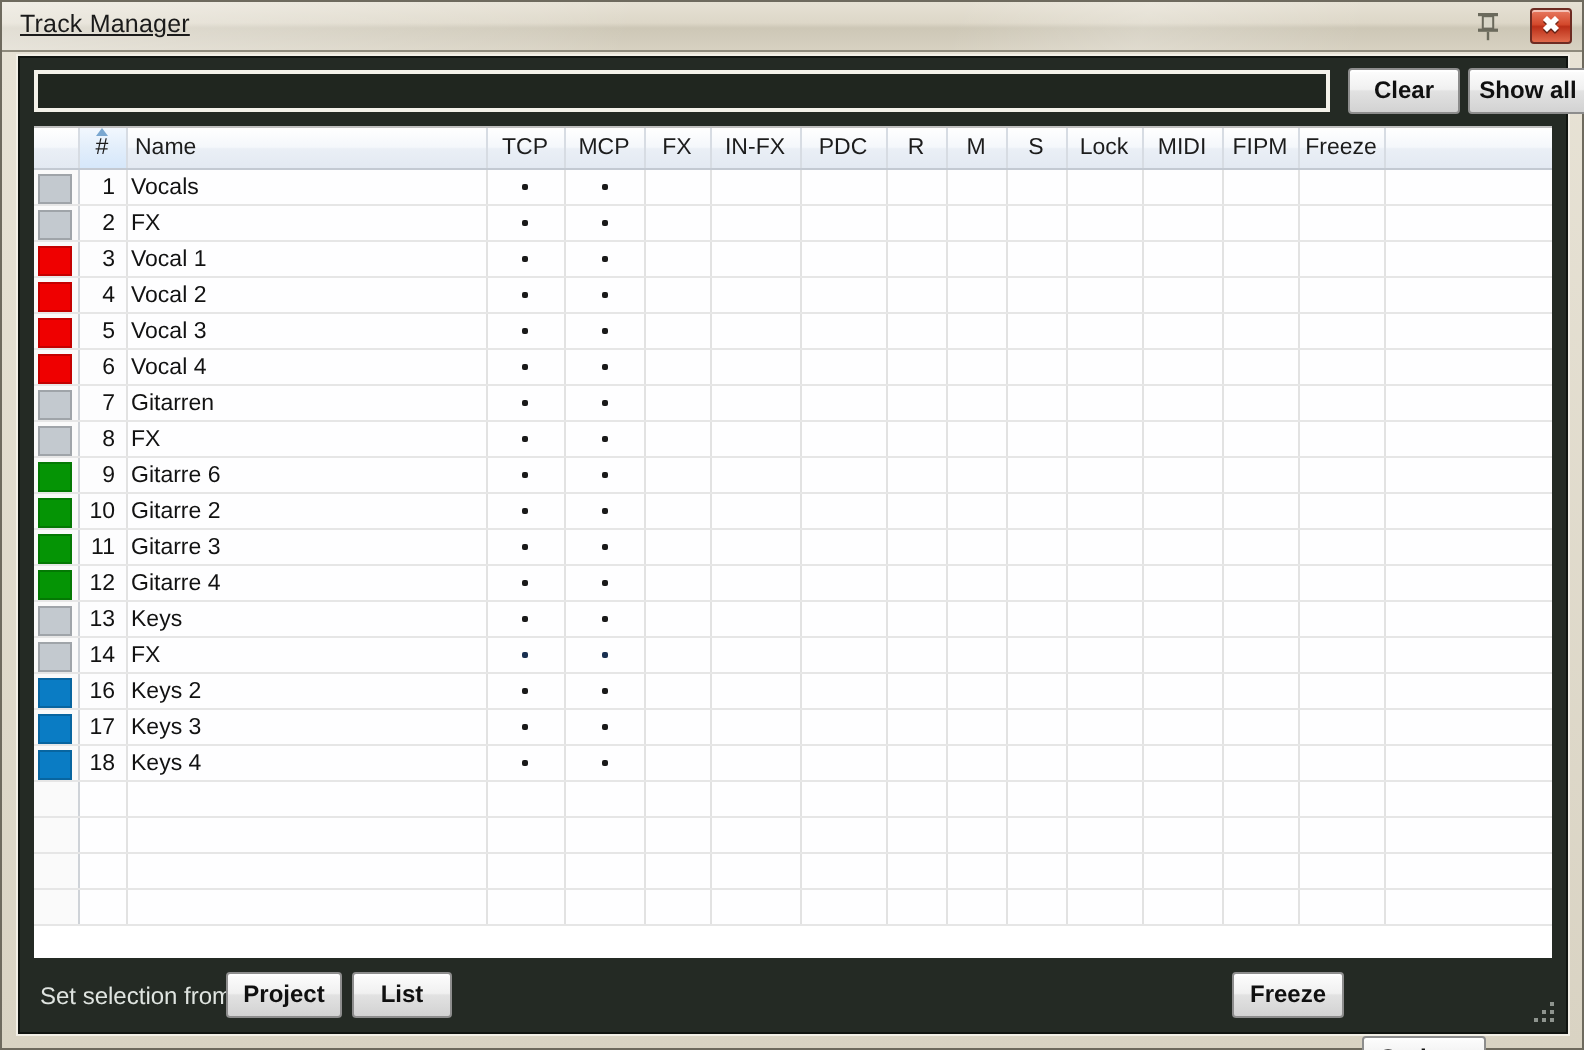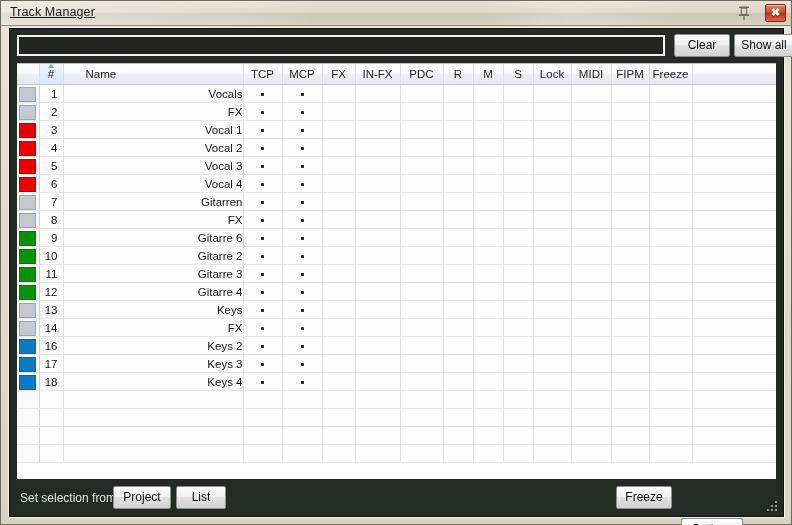"Clear" .winbtn { font-weight: none -> bold }
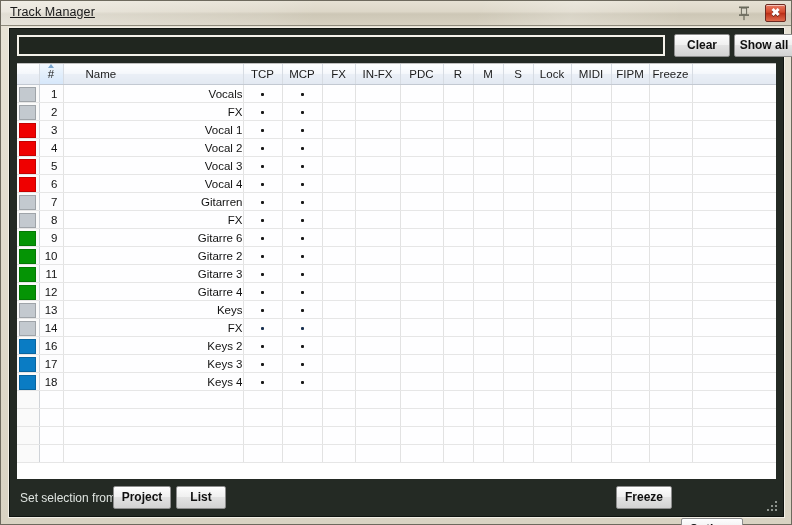"Name" #grid th.name { padding-left: 22px -> 4px }
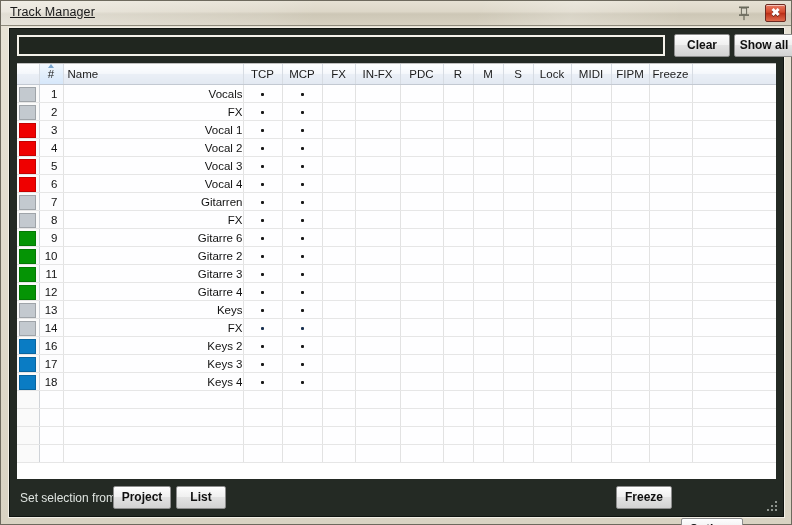"Vocals" #grid td.name { padding-left: 20px -> 2px; text-align: right -> left }
